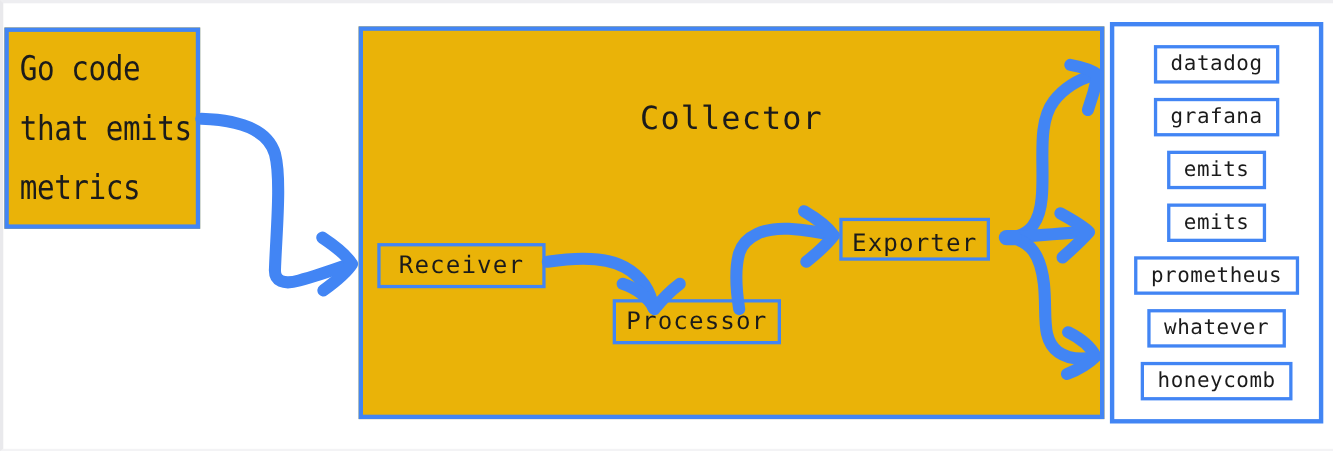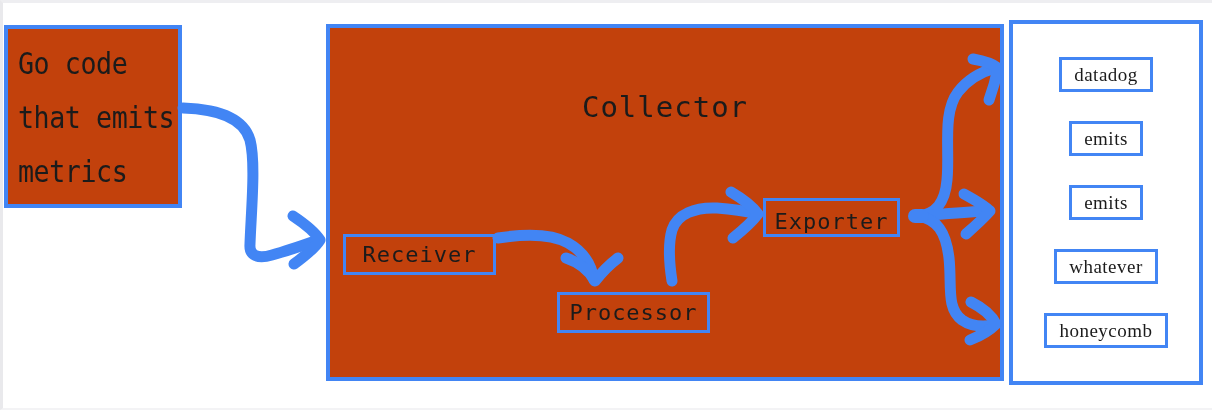"Go code" .node { background: #c2410c -> #eab308 }
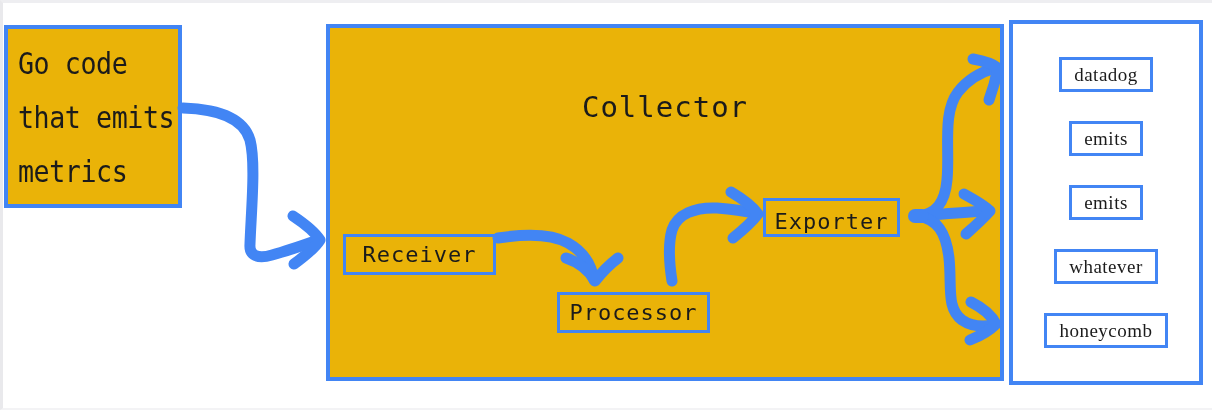"datadog" #backend-list { font-family: Liberation Serif, serif -> none }
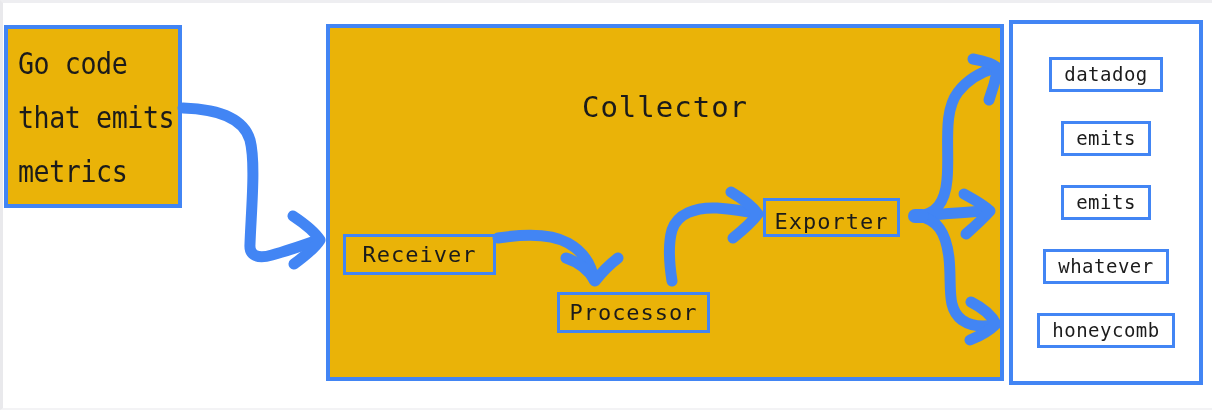"grafana" div.backend-item { html: none -> <div>grafana</div> }
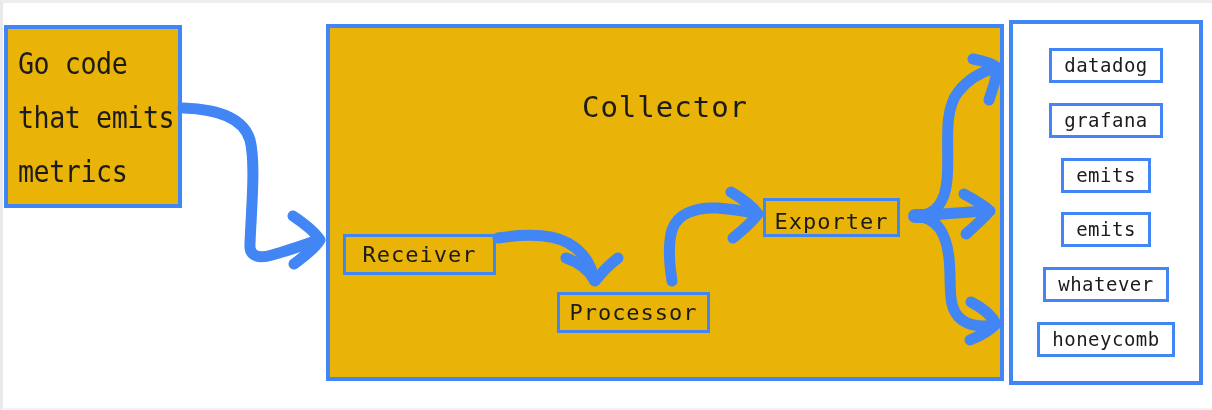"Receiver" #receiver-box { top: 234px -> 221px }
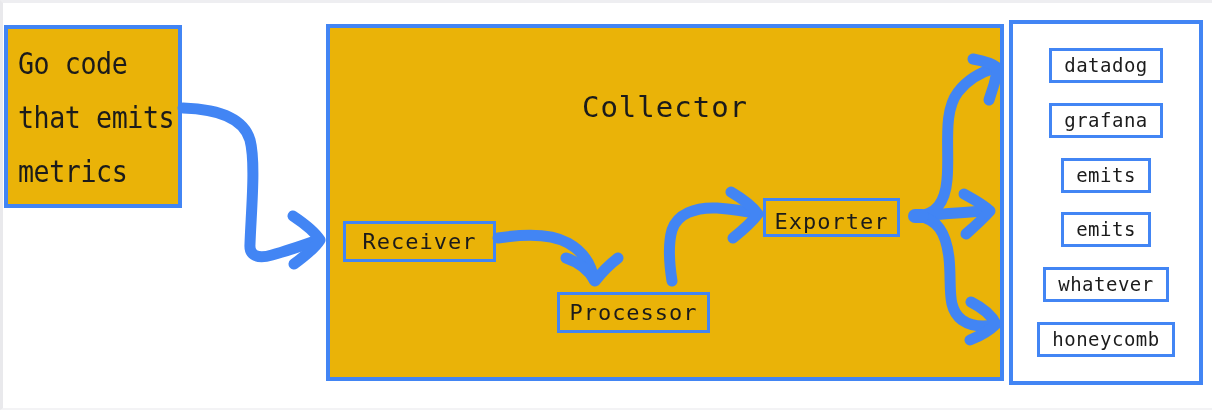"prometheus" div.backend-item { html: none -> <div>prometheus</div> }
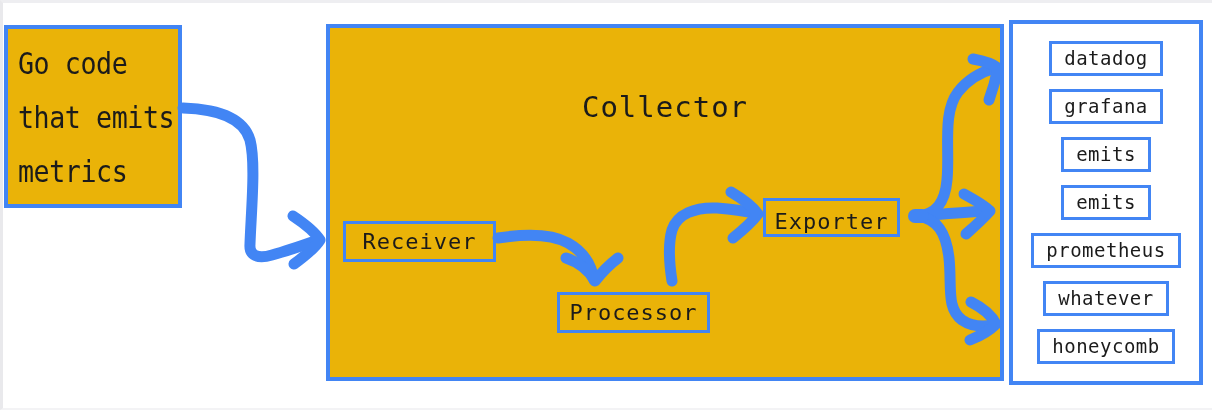"Processor" #processor-box { top: 292px -> 272px }
